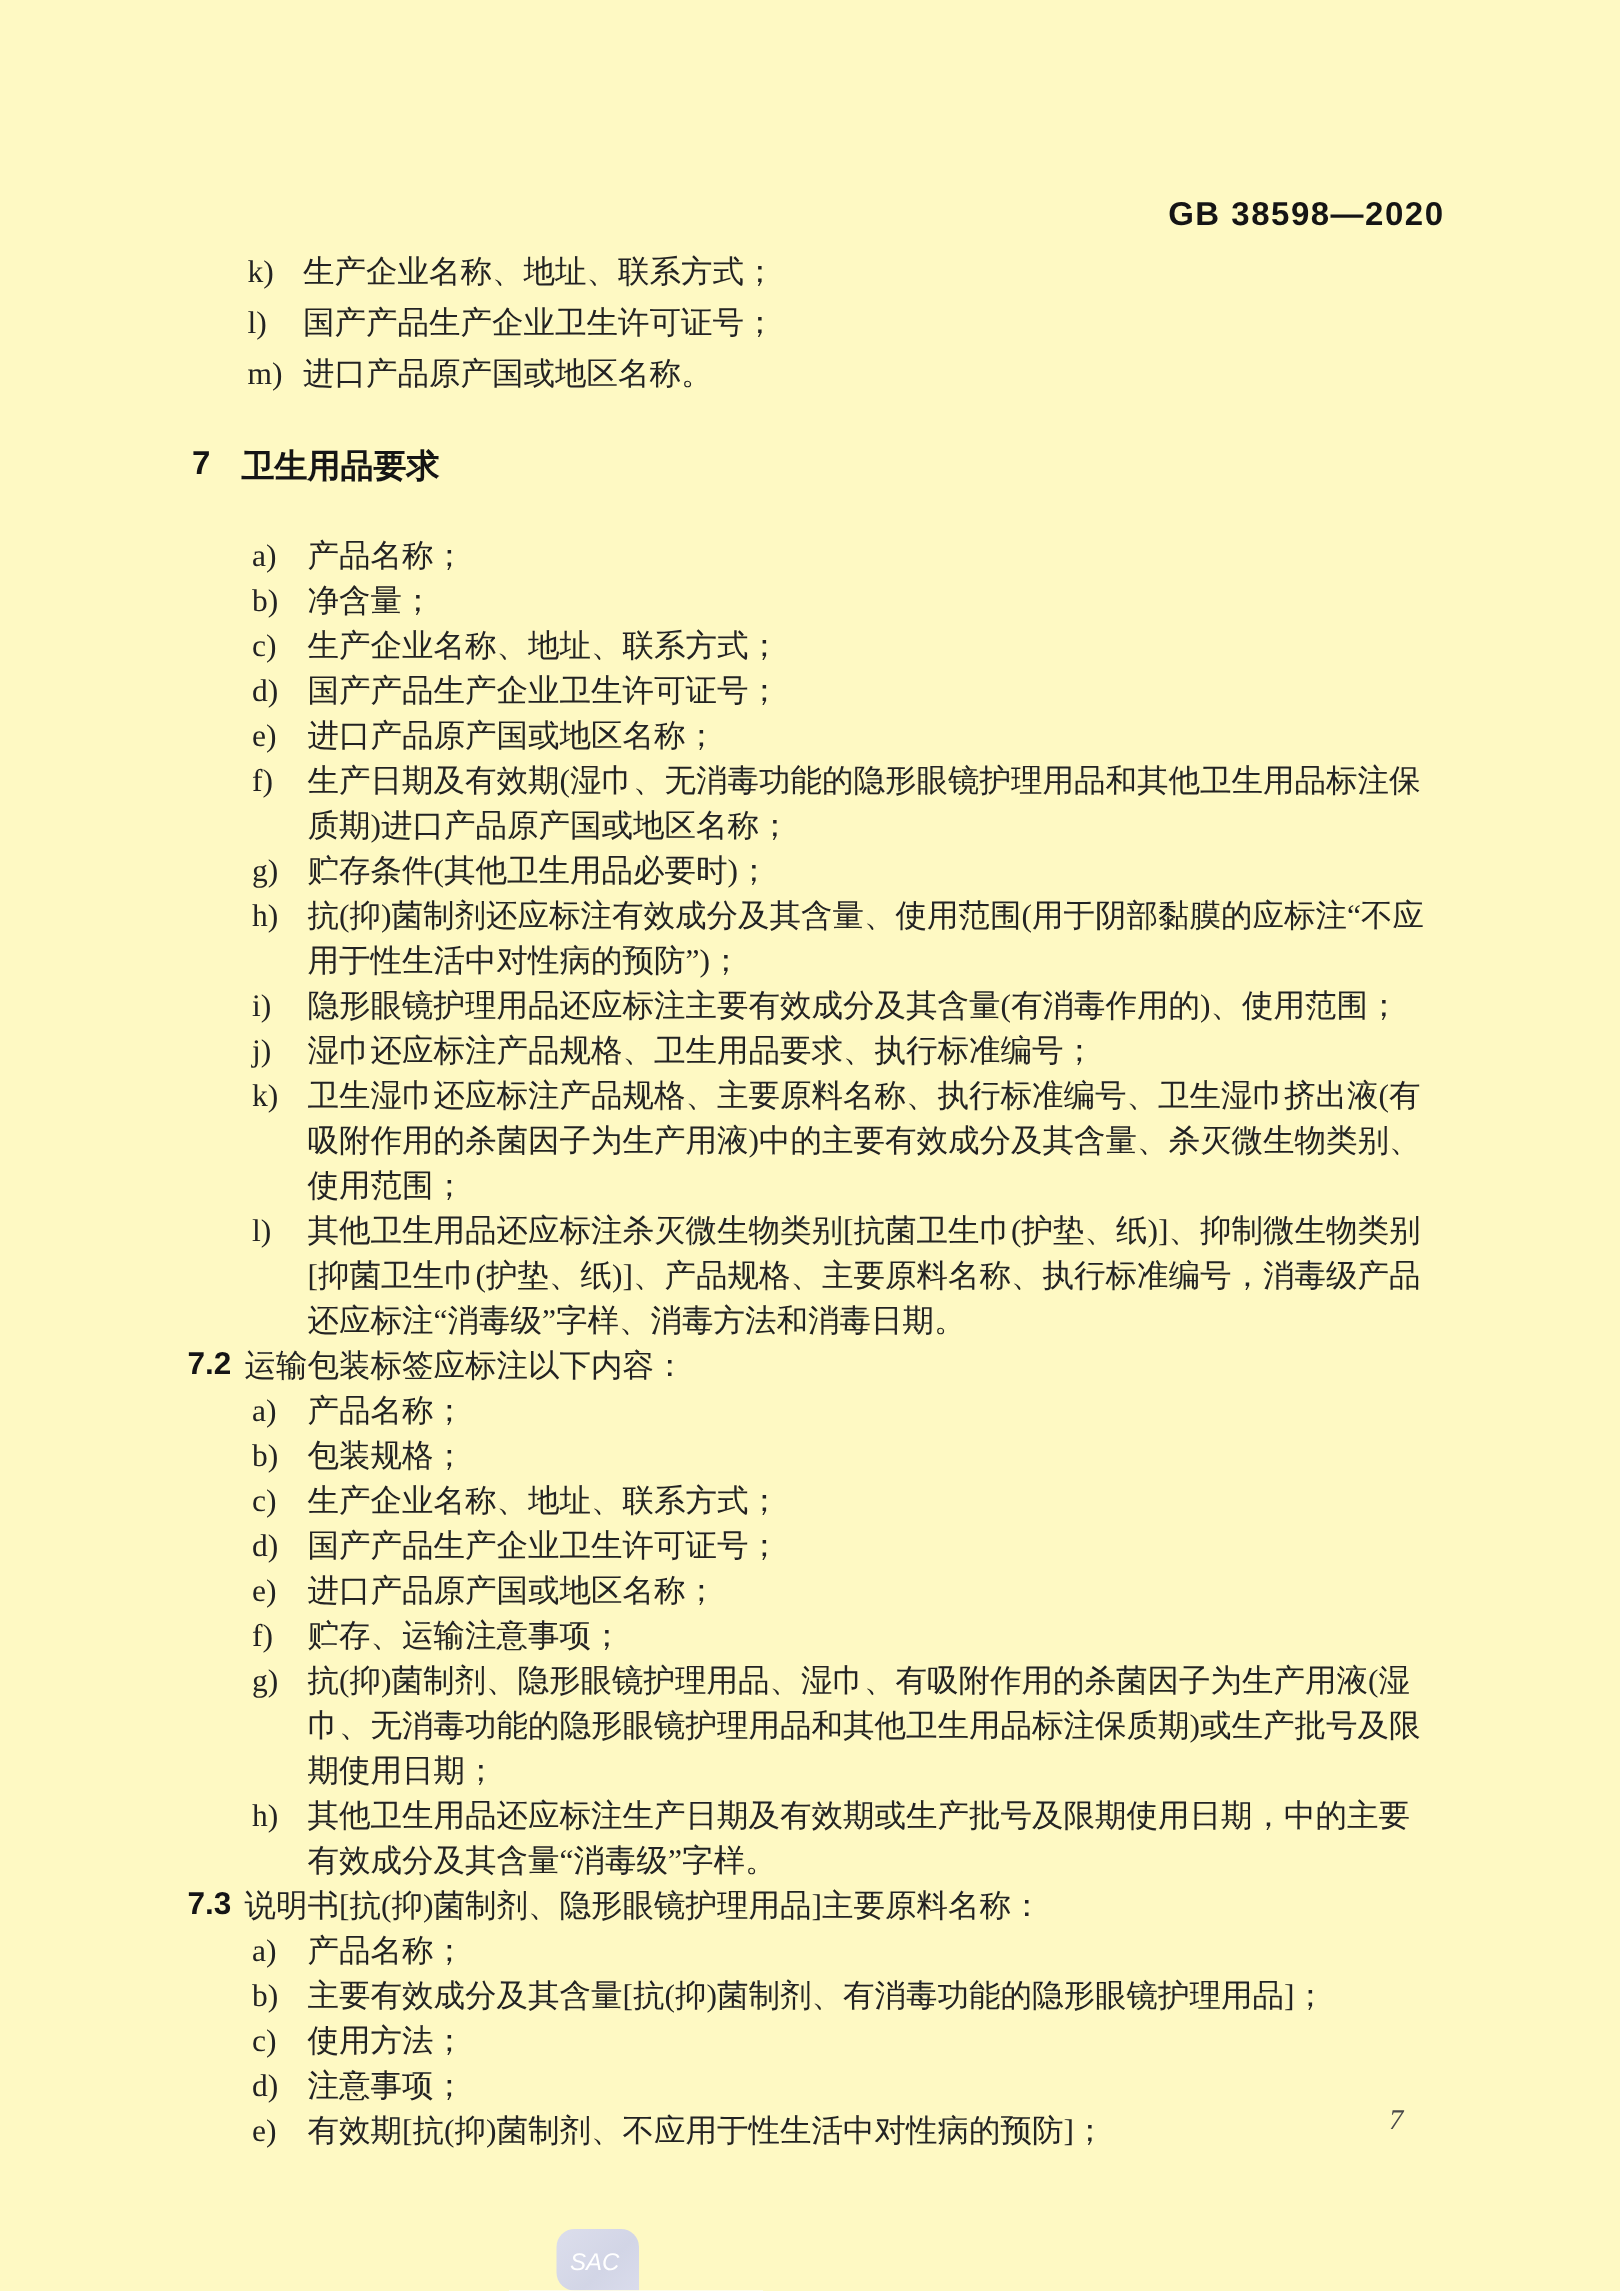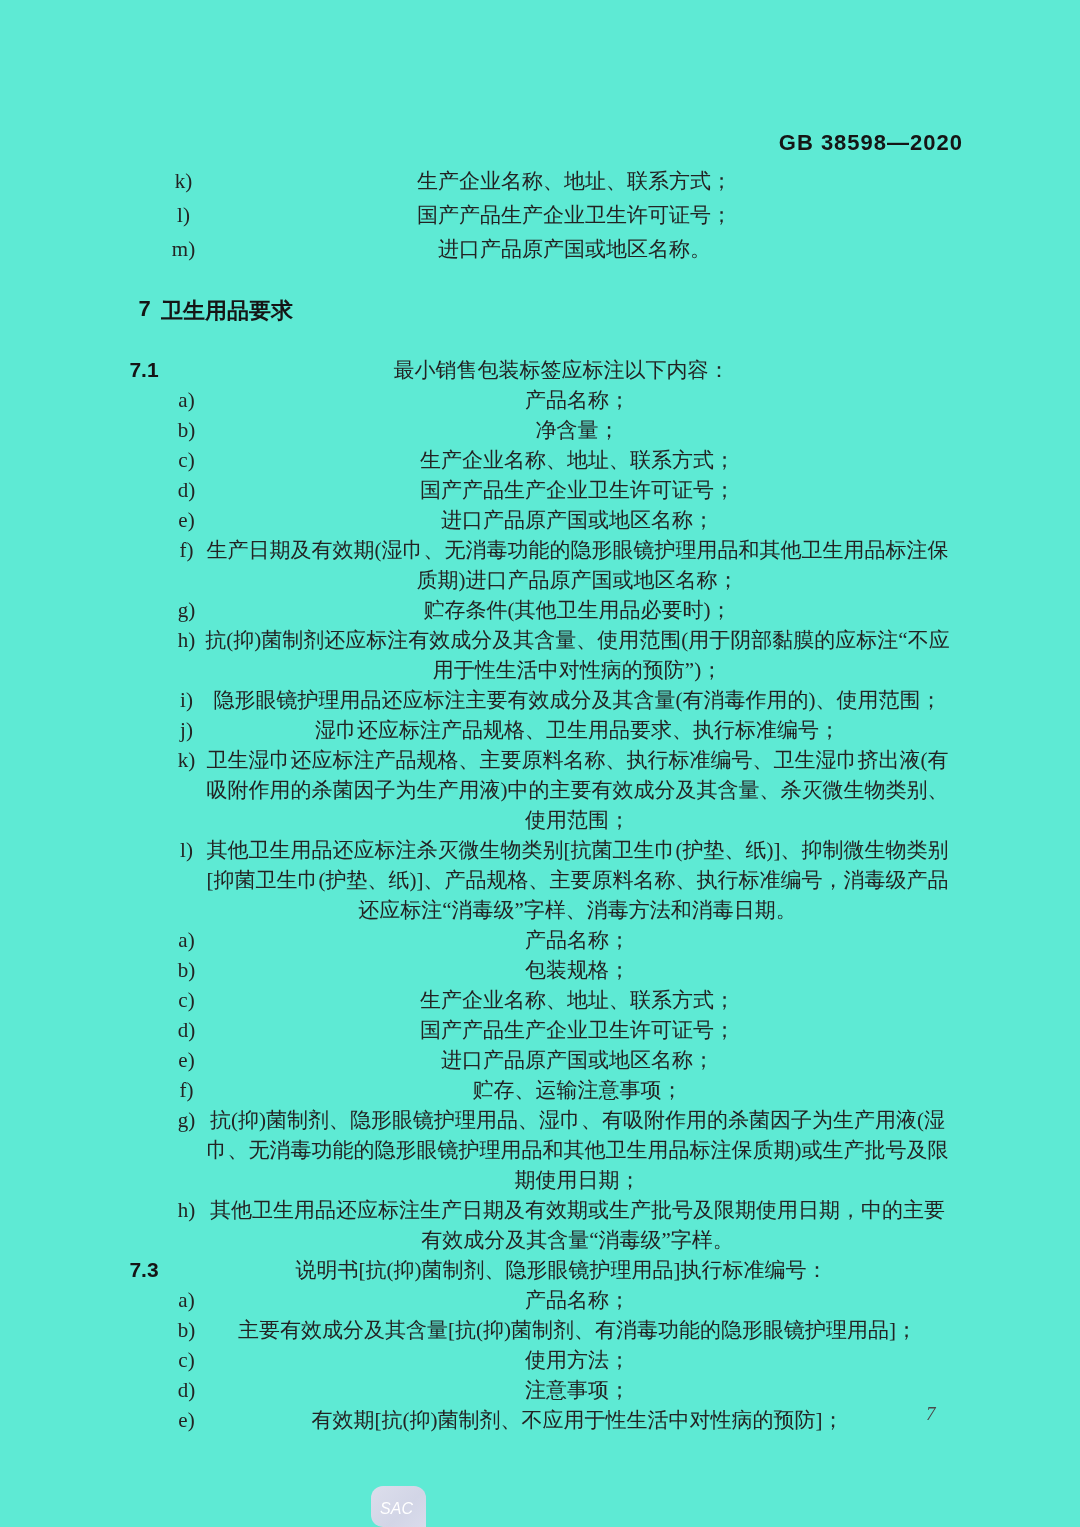"GB 38598—2020" .page { background: #5eead4 -> #fef9c3; text-align: center -> none }
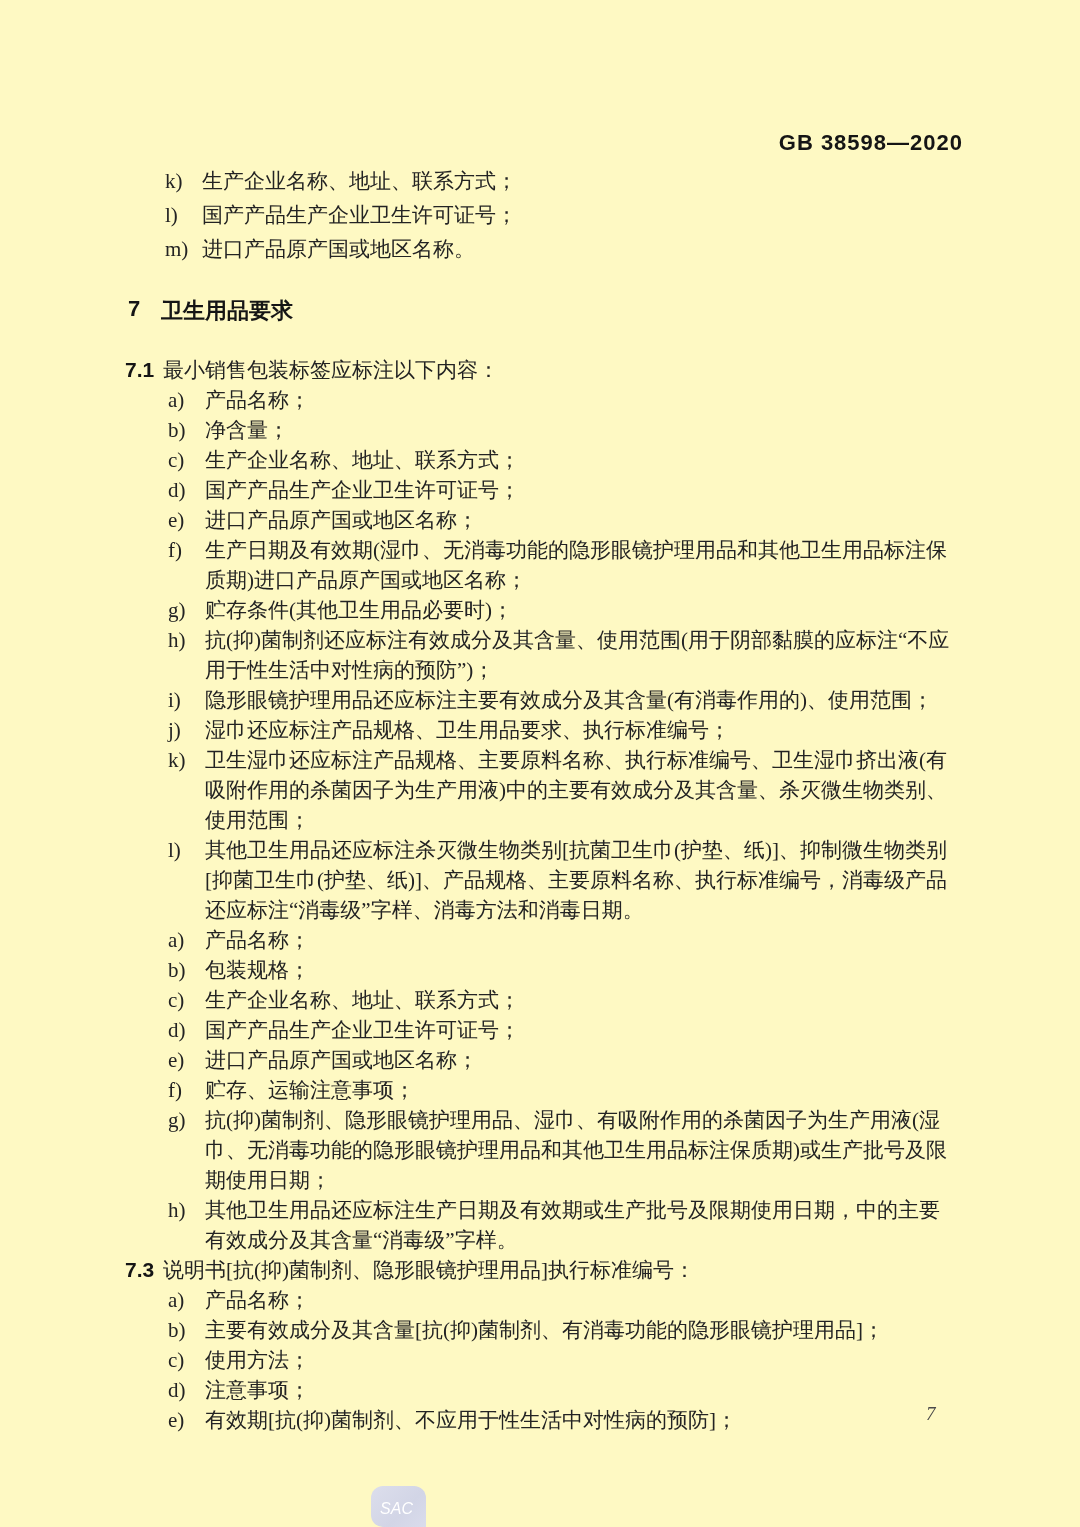"7.1" div.clause-row { html: <div> <span>7.1</span> <span>最小销售包装标签应标注以下内容：</span> </div> -> none }
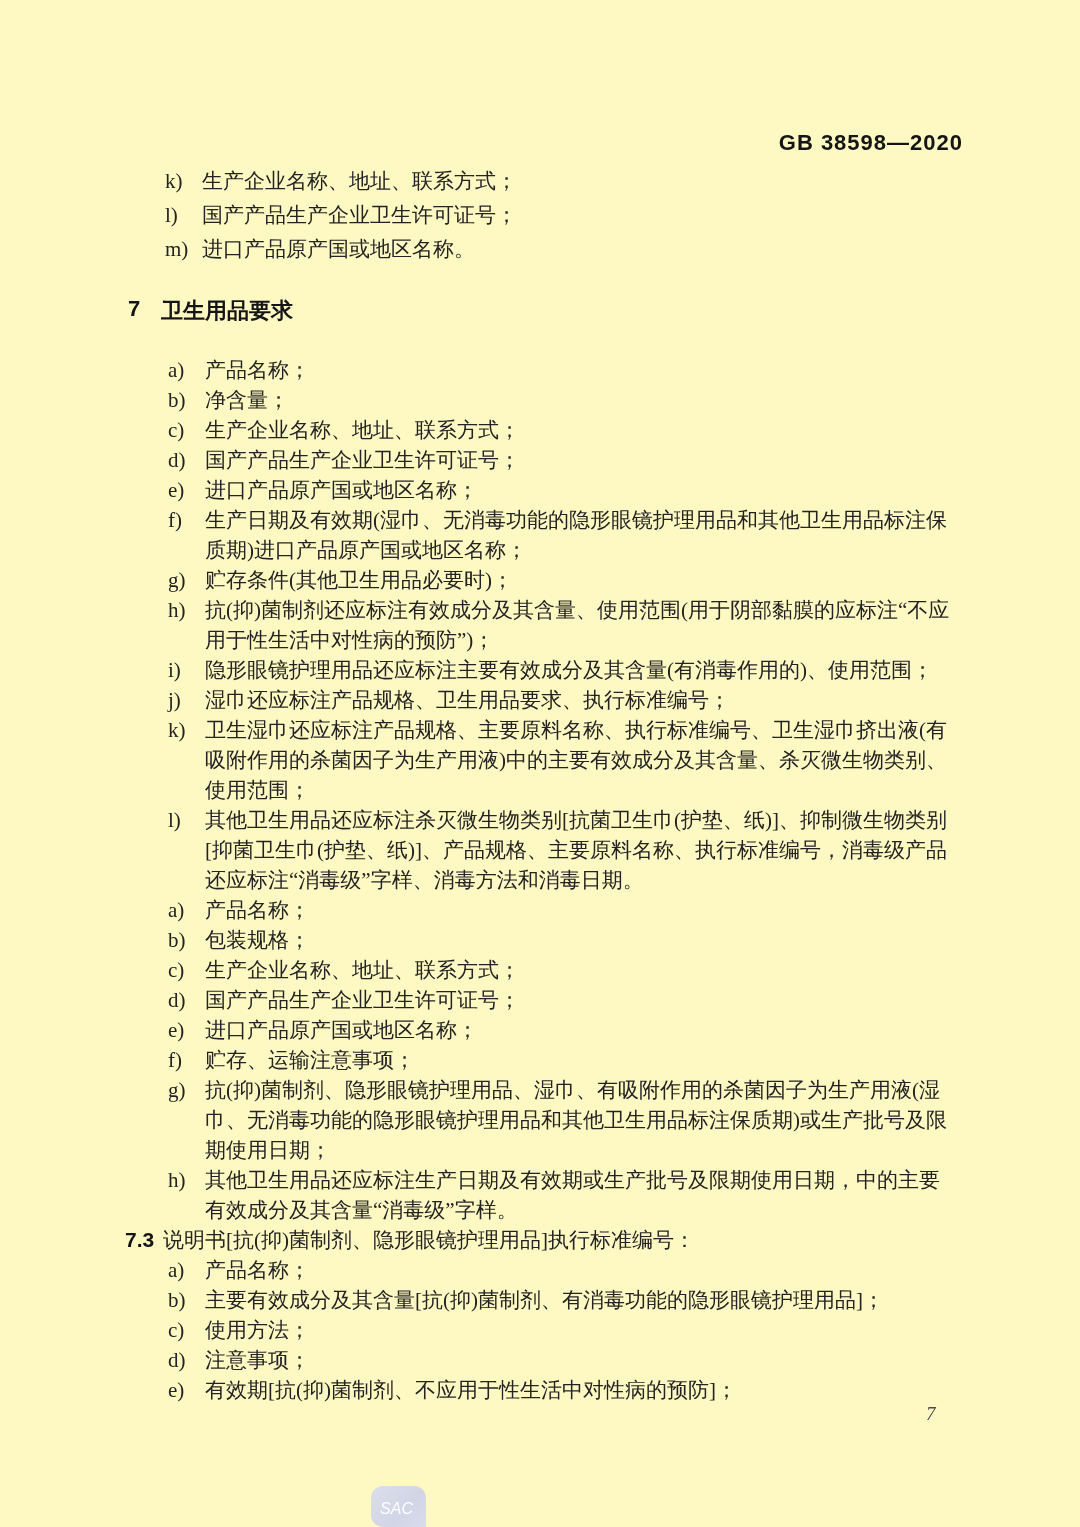"7.2" div.clause-row { html: none -> <div> <span>7.2</span> <span>运输包装标签应标注以下内容：</span> </div> }
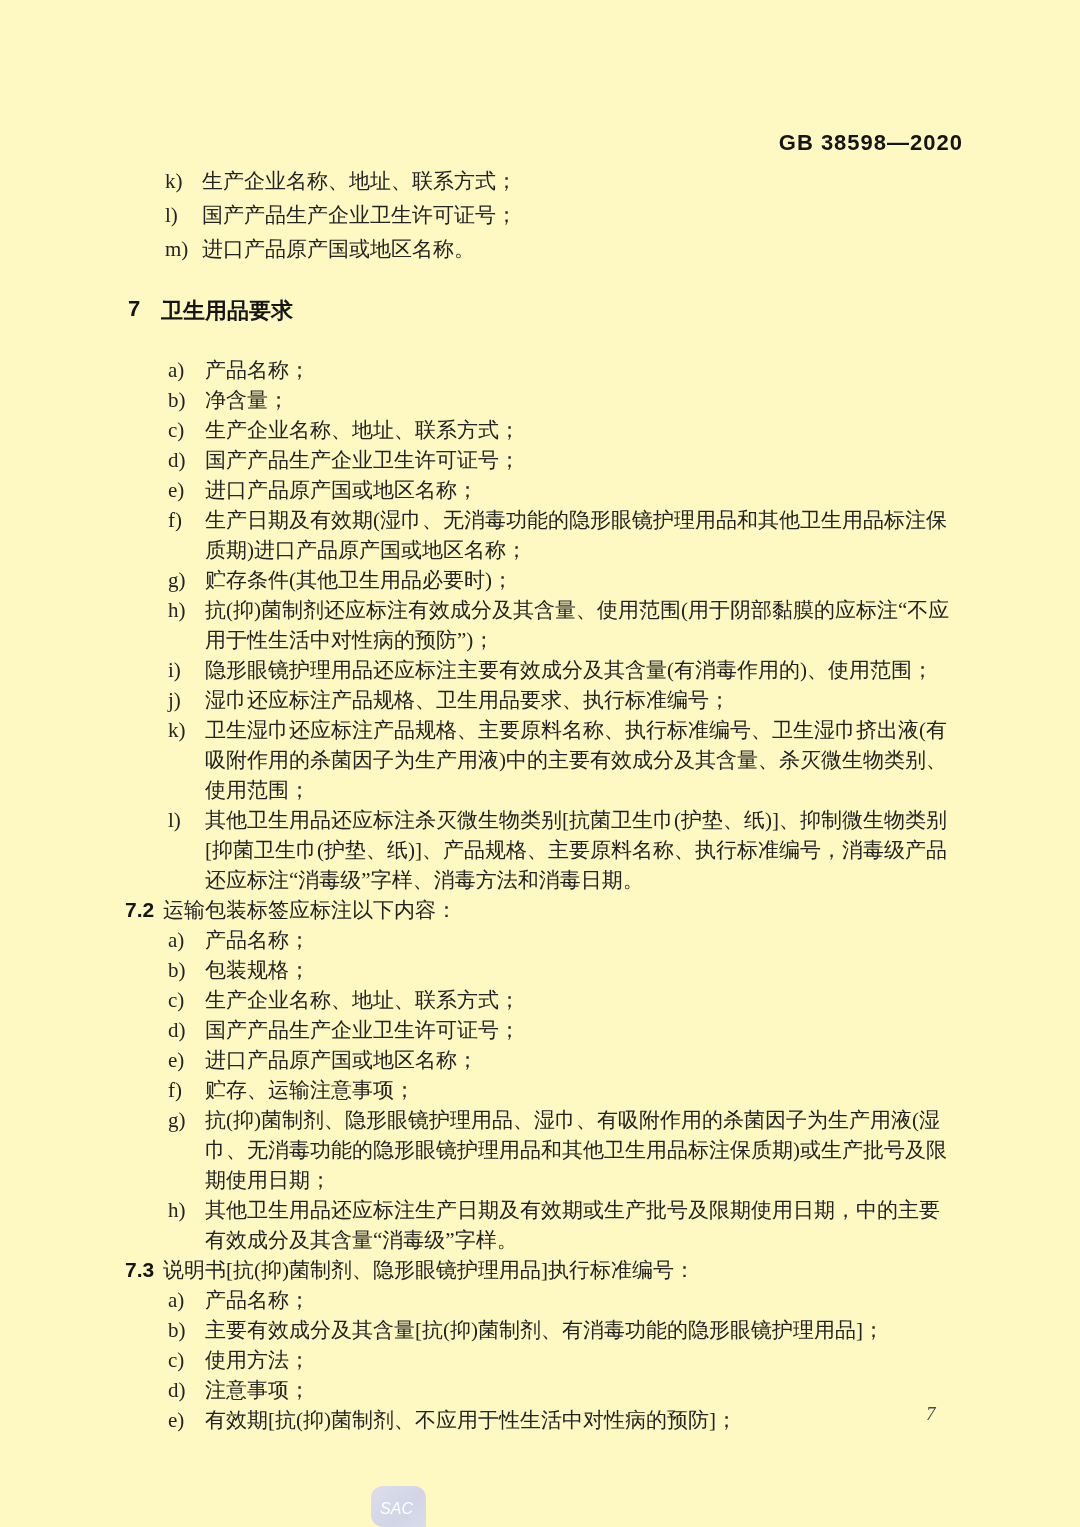"说明书[抗(抑)菌制剂、隐形眼镜护理用品]执行标准编号：" span.ctext { text: 执行标准编号 -> 主要原料名称 }
